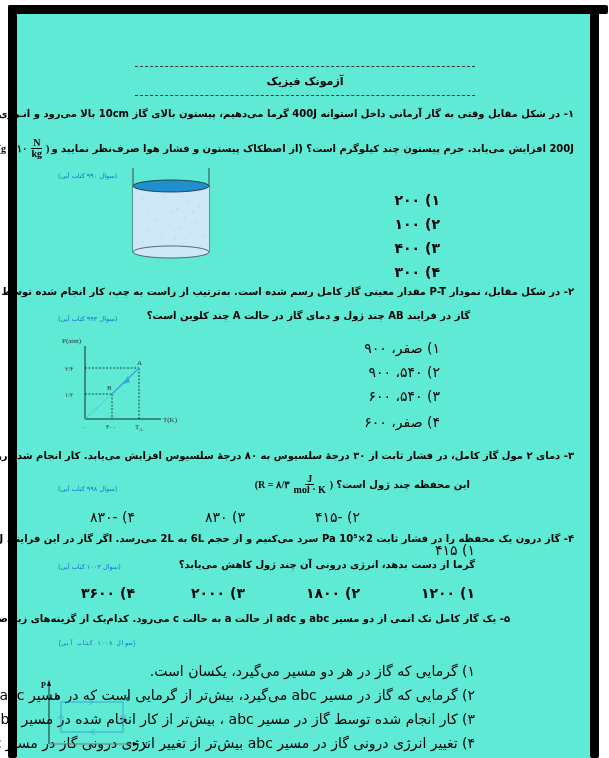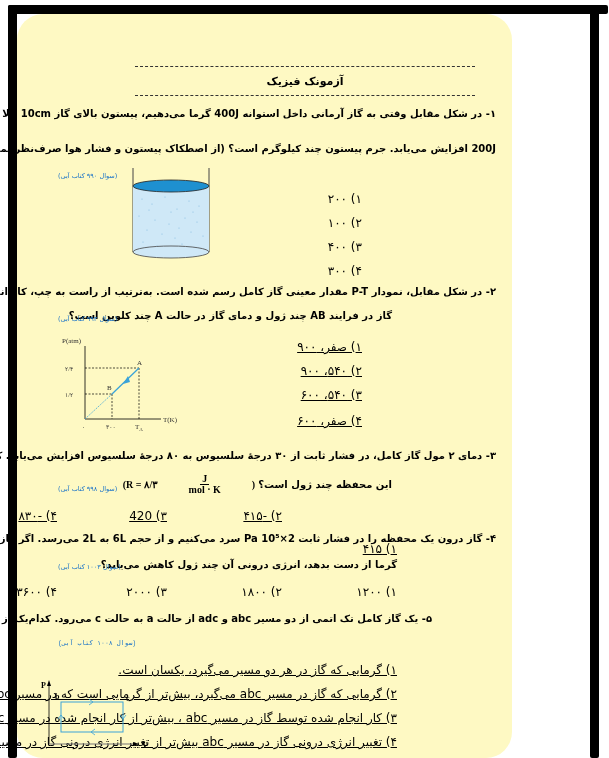"آزمونک فیزیک" .page-inner { background: #fef9c3 -> #5eead4; border-radius: 26px -> none; width: 495px -> 573px }
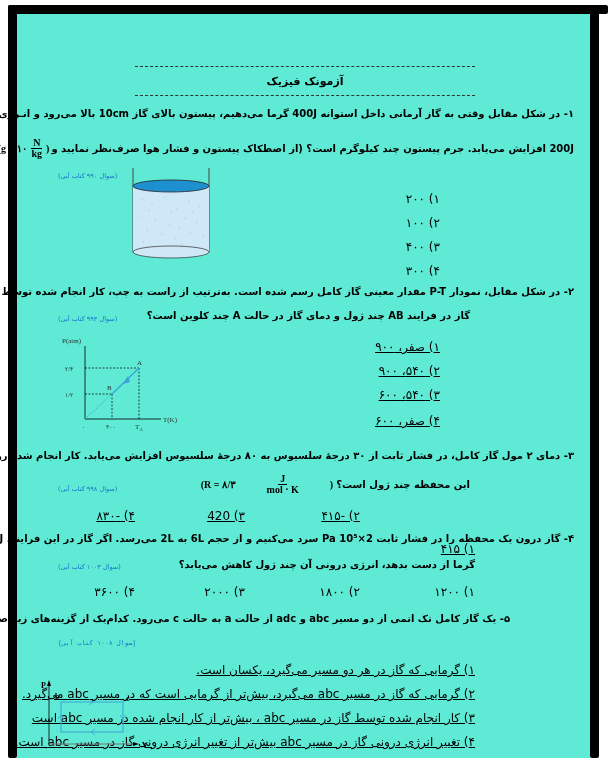"۱) ۲۰۰" .opt { font-size: 12px -> 14px; font-weight: normal -> bold }
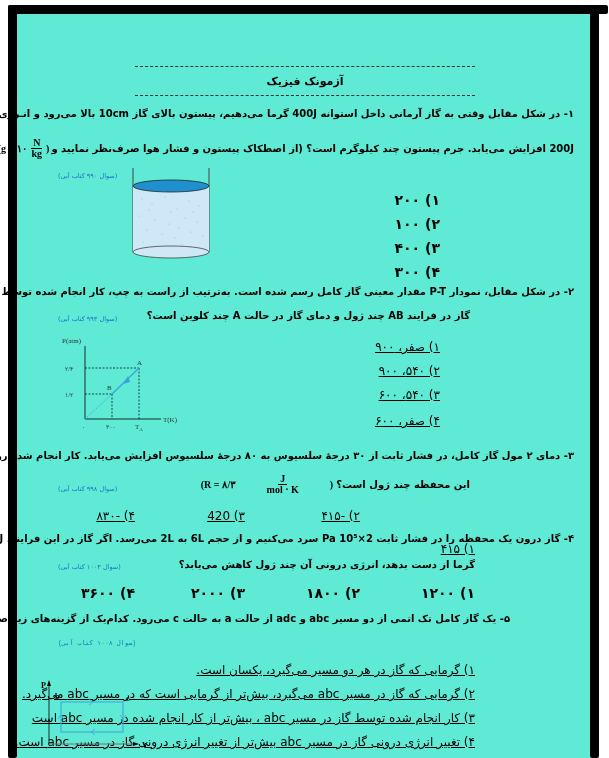"۱) صفر، ۹۰۰" .opt-light { font-size: 12px -> 14px; text-decoration: underline -> none }
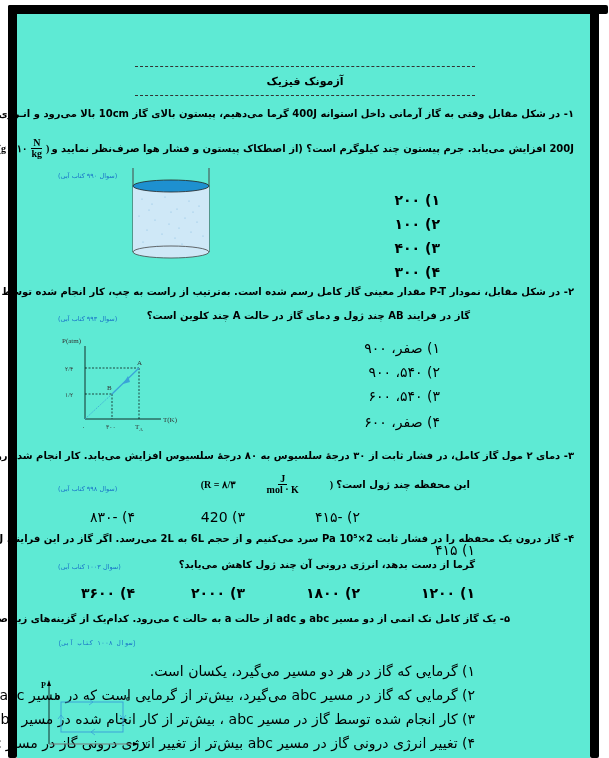"(R = ۸/۳" span { gap: 27px -> none }
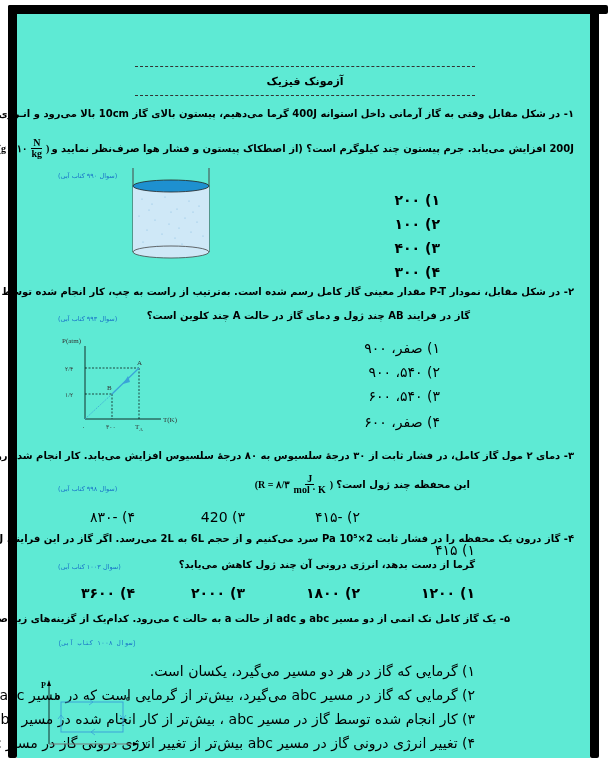"۳) 420" div.opt-light { text: 420 -> ۸۳۰ }
